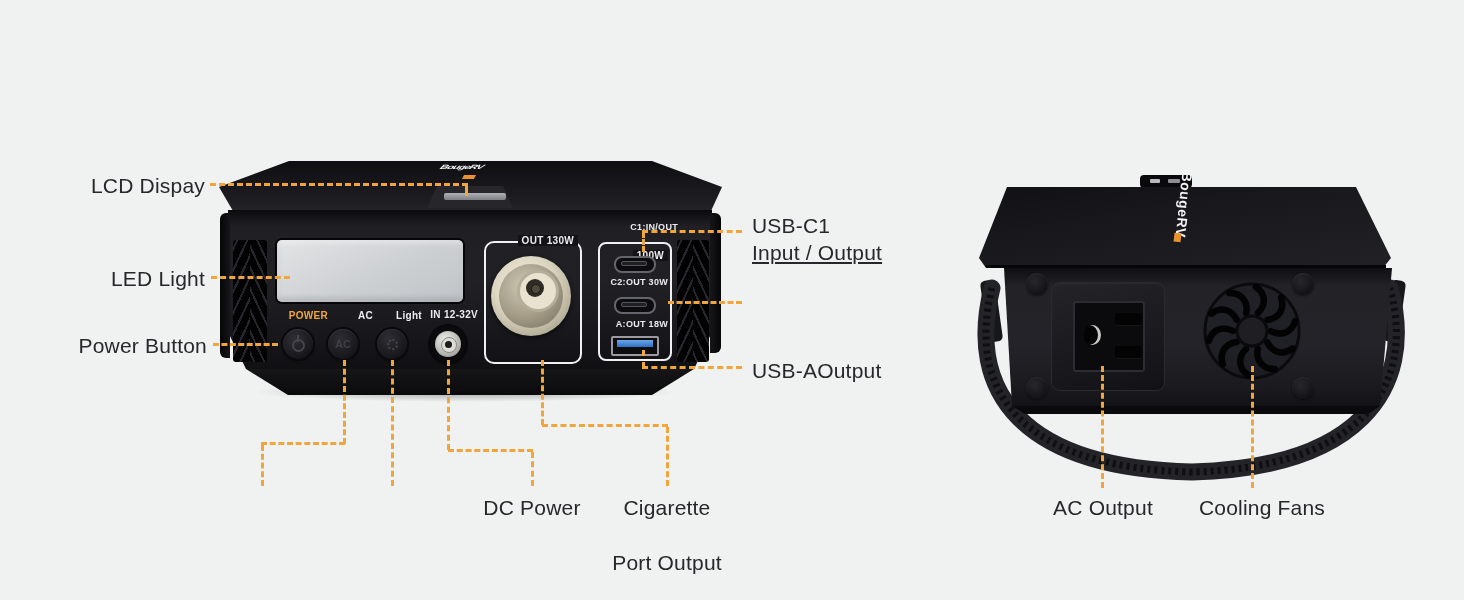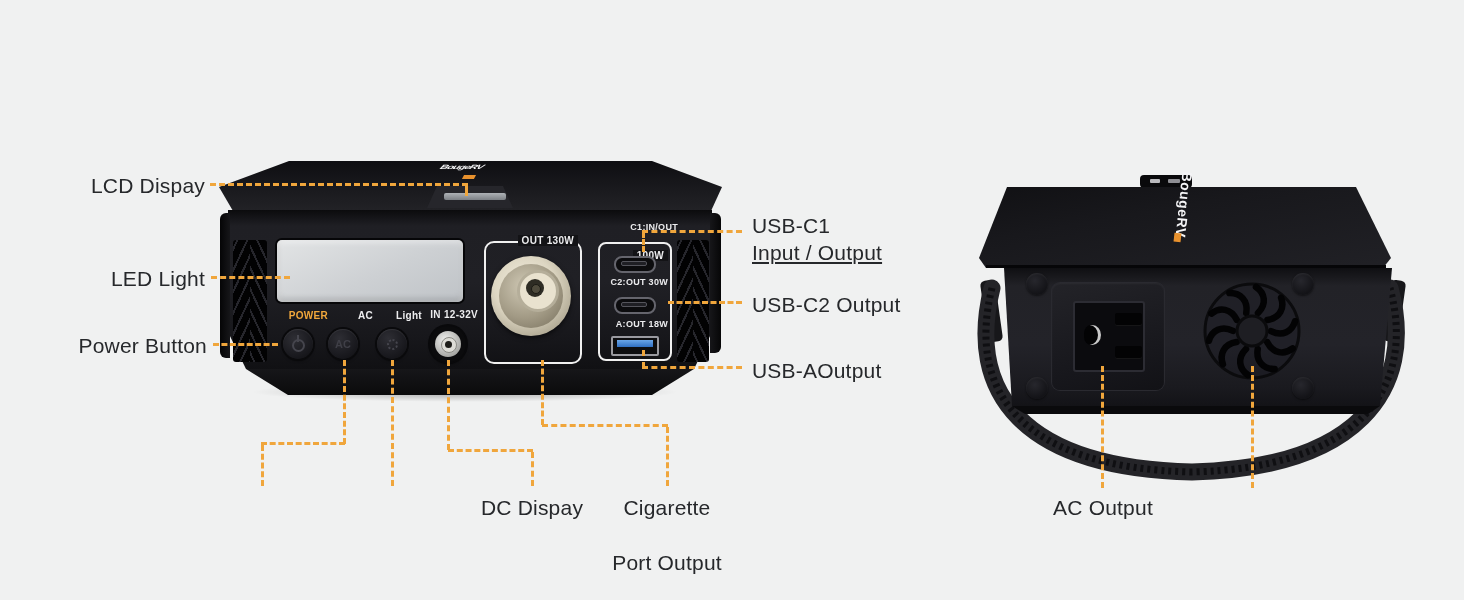"USB-C2 Output" div.lbl { html: <div>USB-C2 Output</div> -> none }
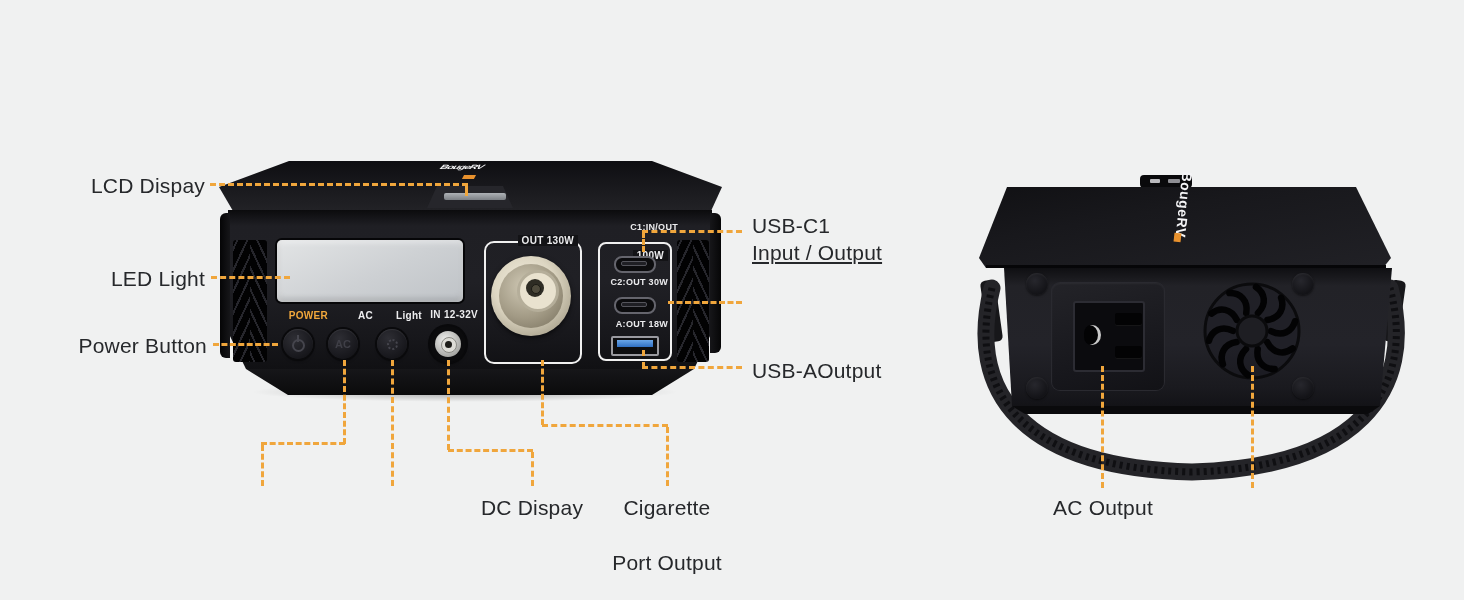"DC Dispay" div.lbl { text: Dispay -> Power }
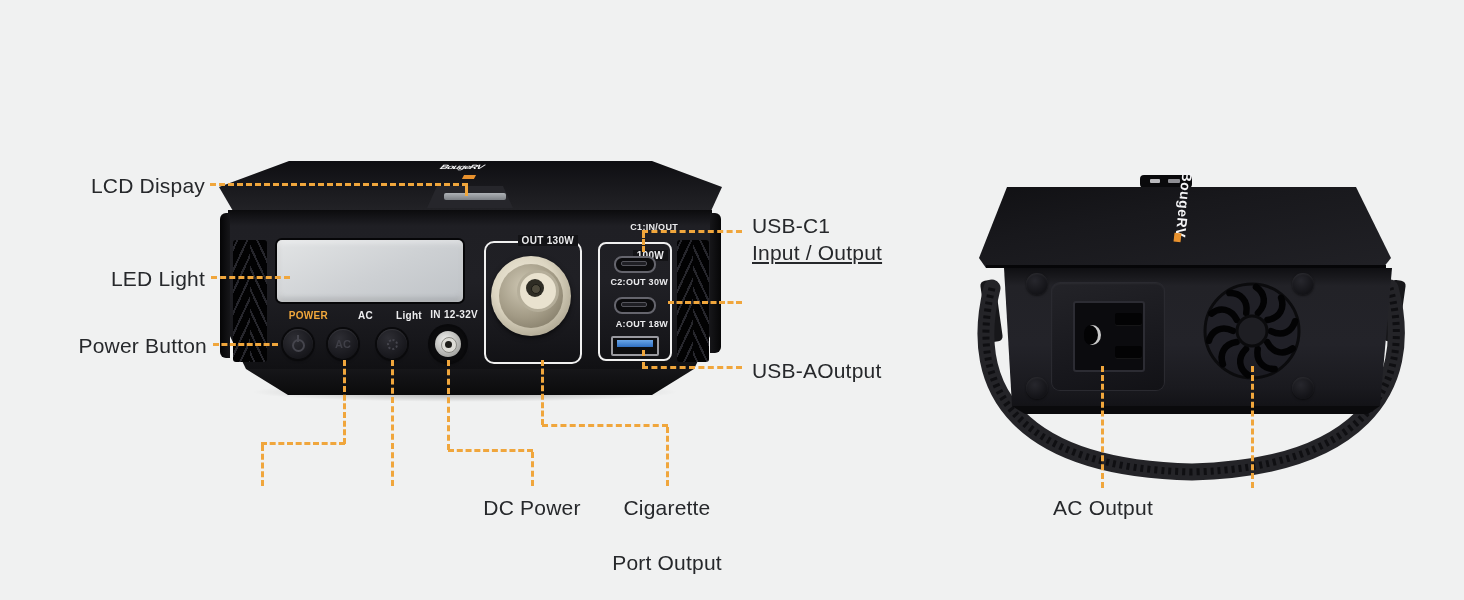"Cooling Fans" div.lbl { html: none -> <div>Cooling Fans</div> }
